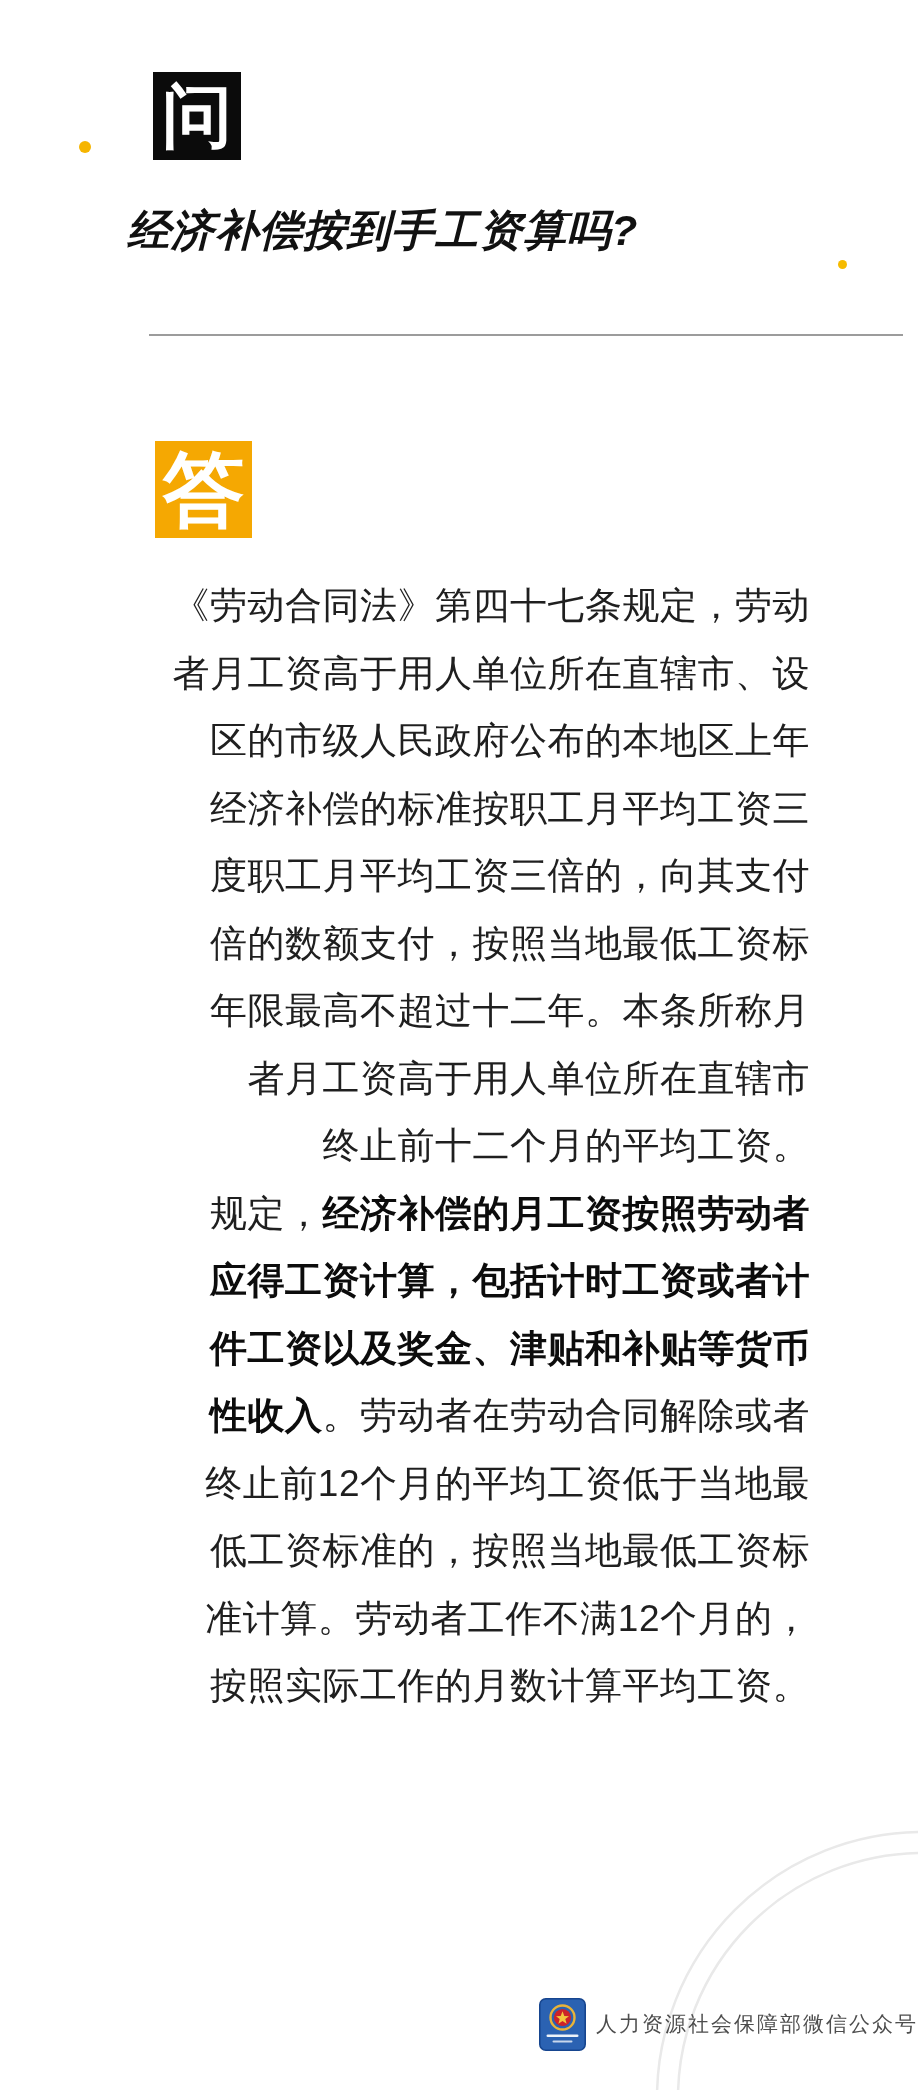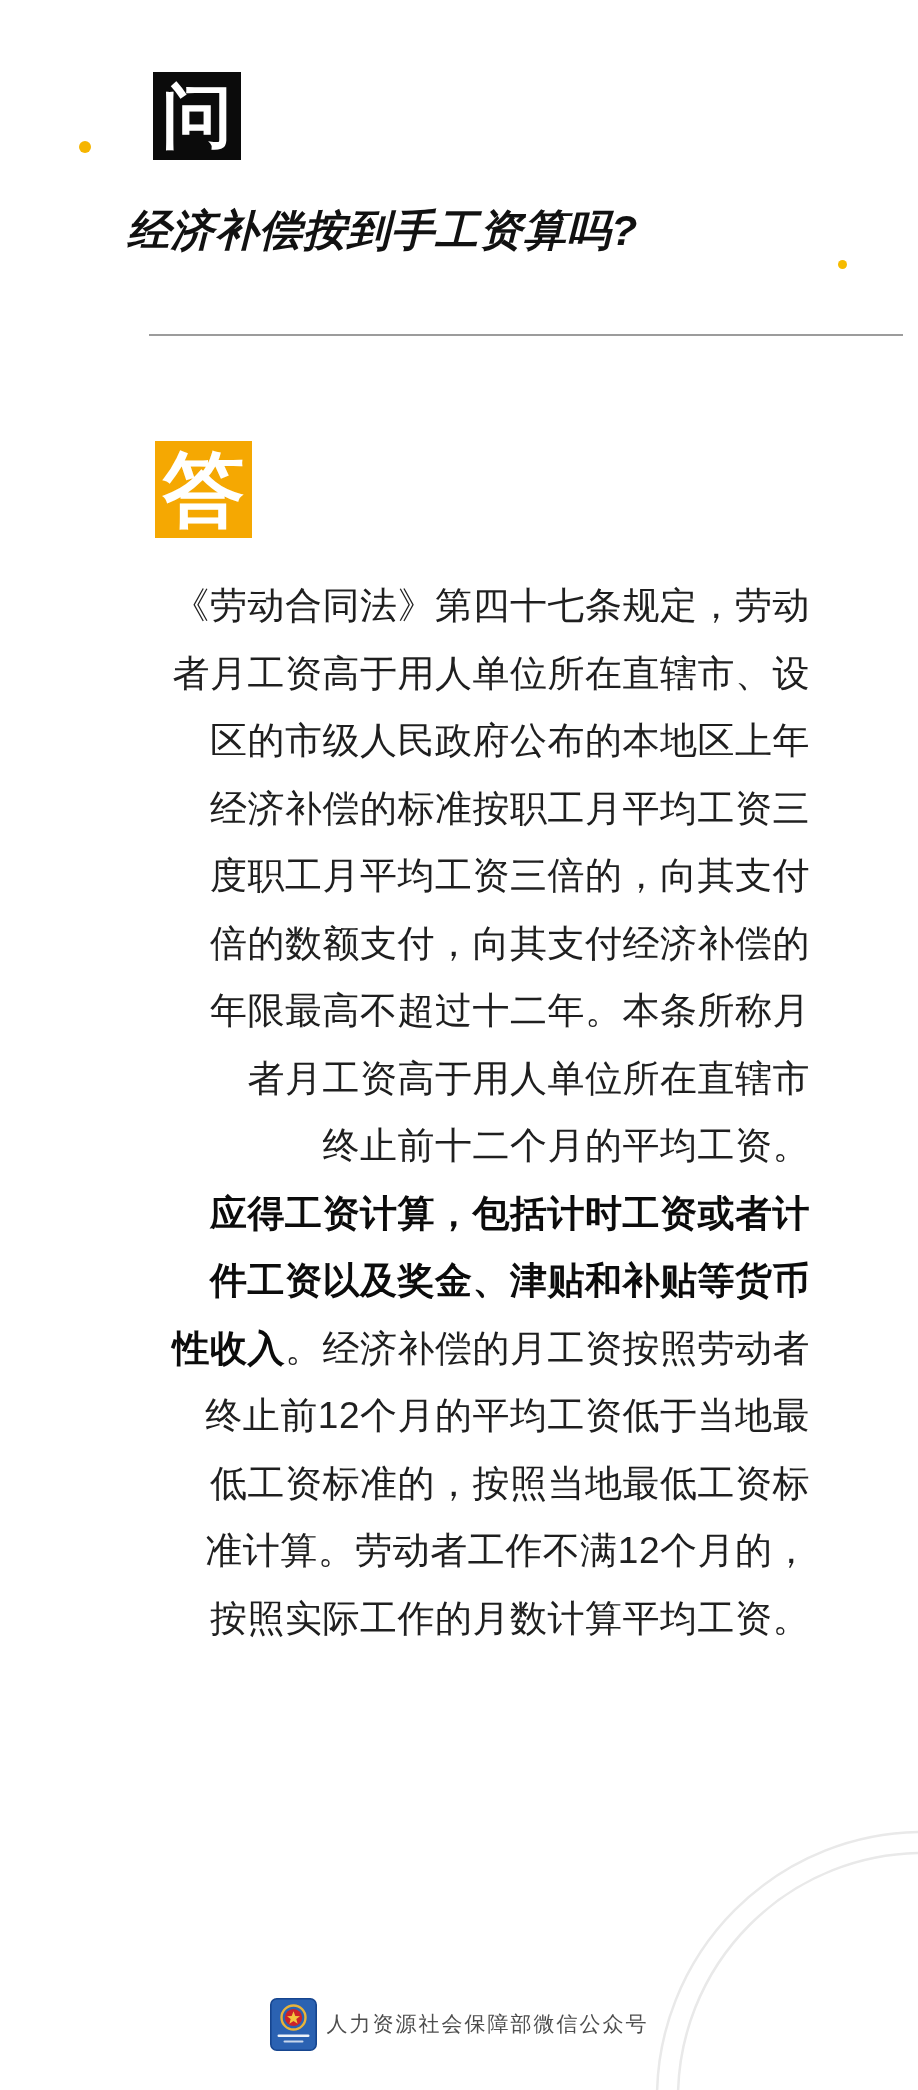"倍的数额支付，向其支付经济补偿的" span.seg-regular { text: 向其支付经济补偿的 -> 按照当地最低工资标 }
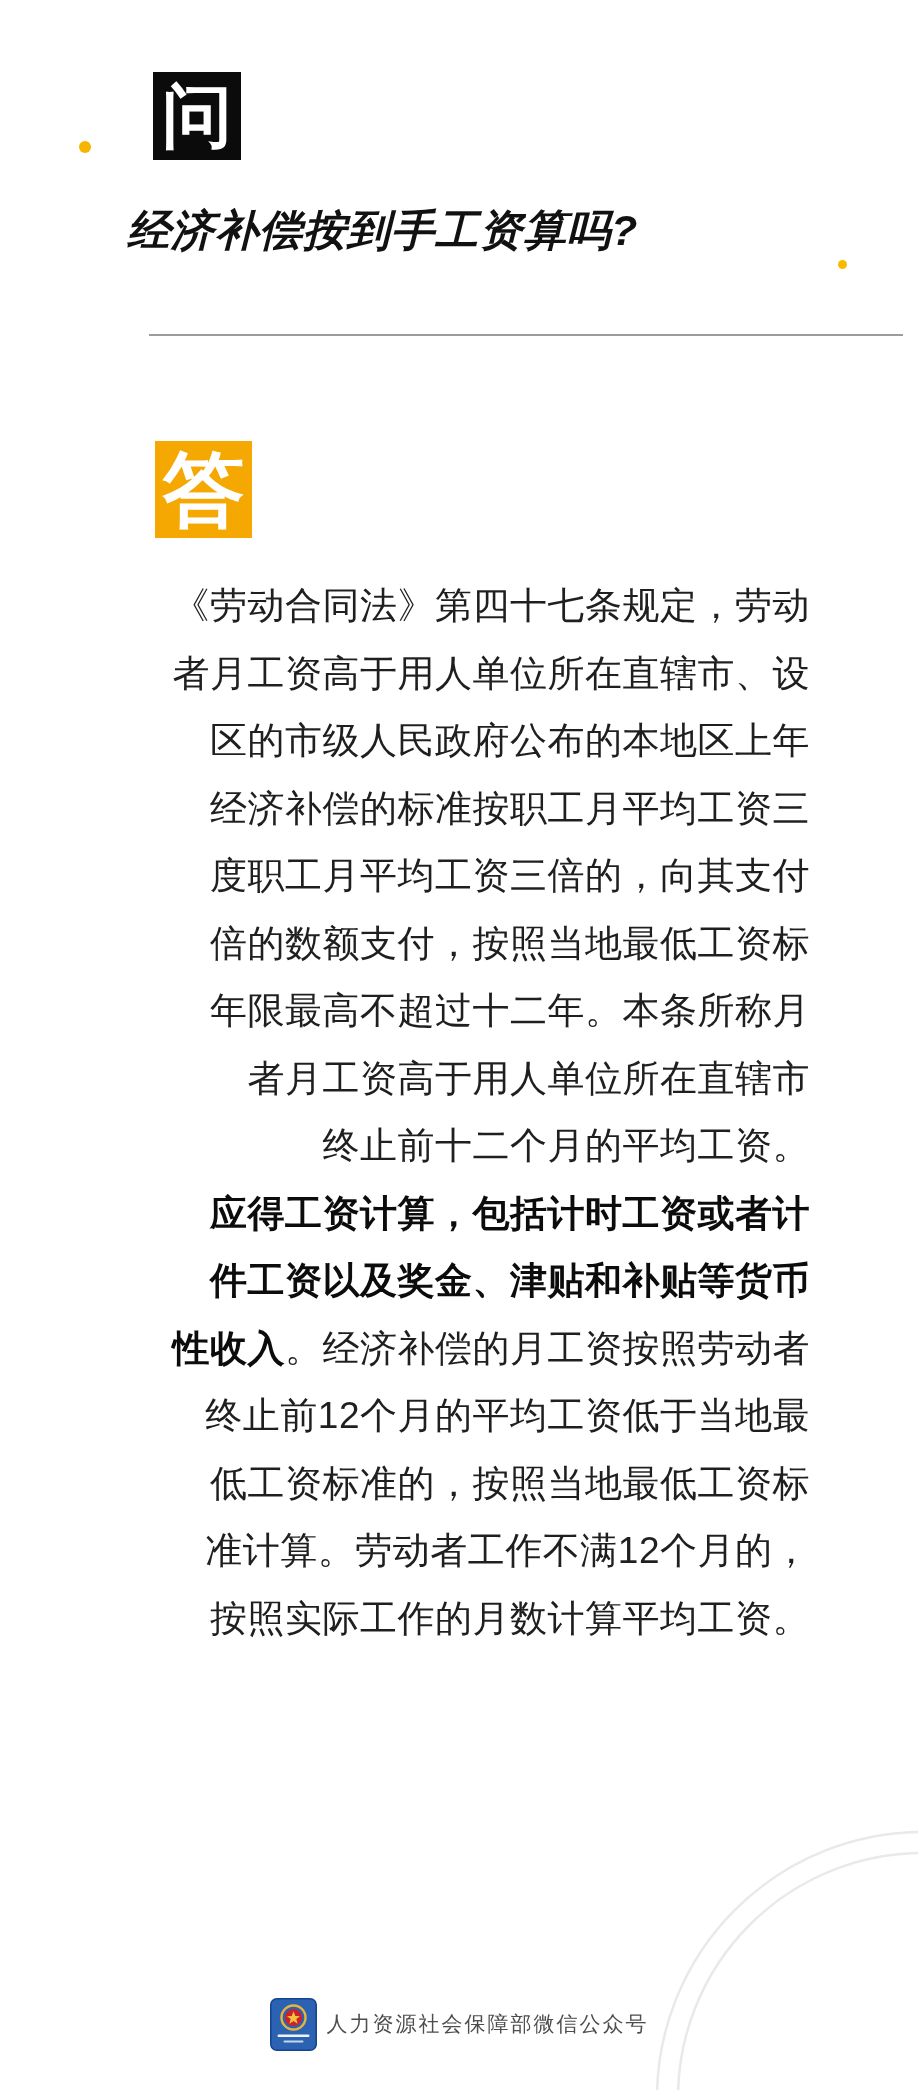"规定，经济补偿的月工资按照劳动者" div.body-line { html: none -> <div><span>规定，</span><span>经济补偿的月工资按照劳动者</span></div> }
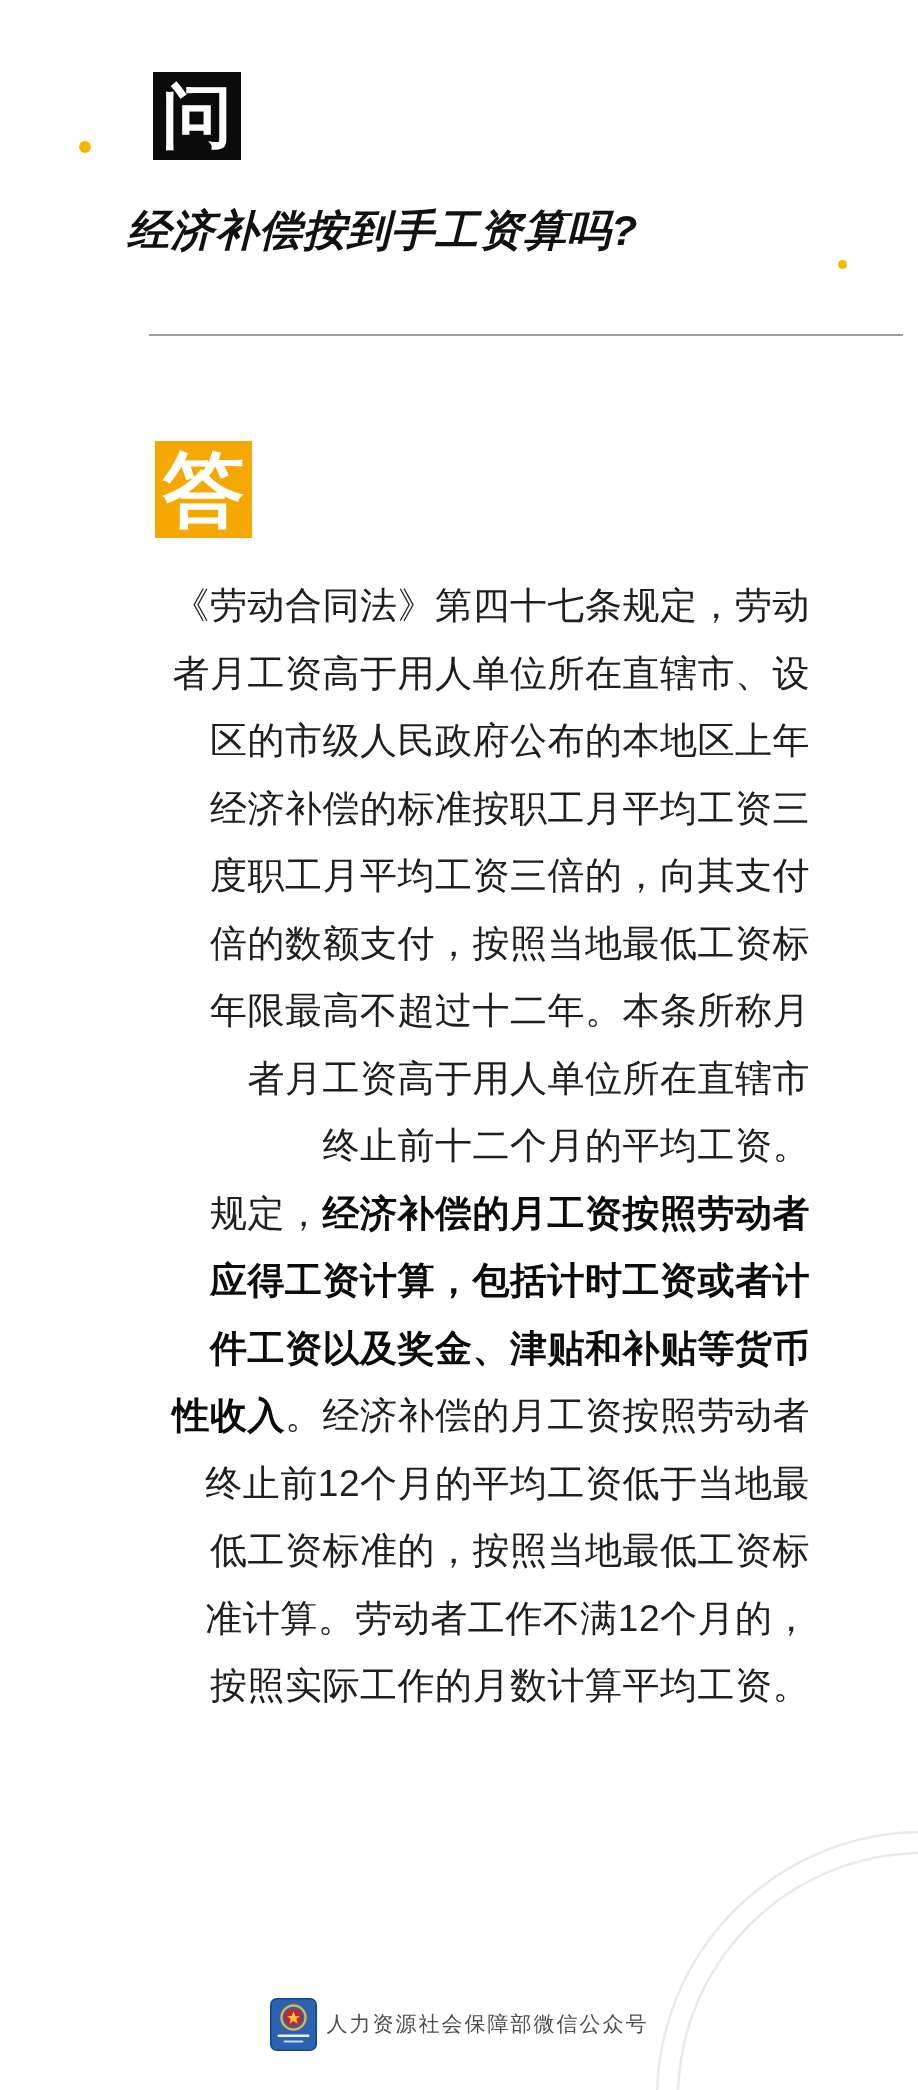"。经济补偿的月工资按照劳动者" span.seg-regular { text: 经济补偿的月工资按照劳动 -> 劳动者在劳动合同解除或 }
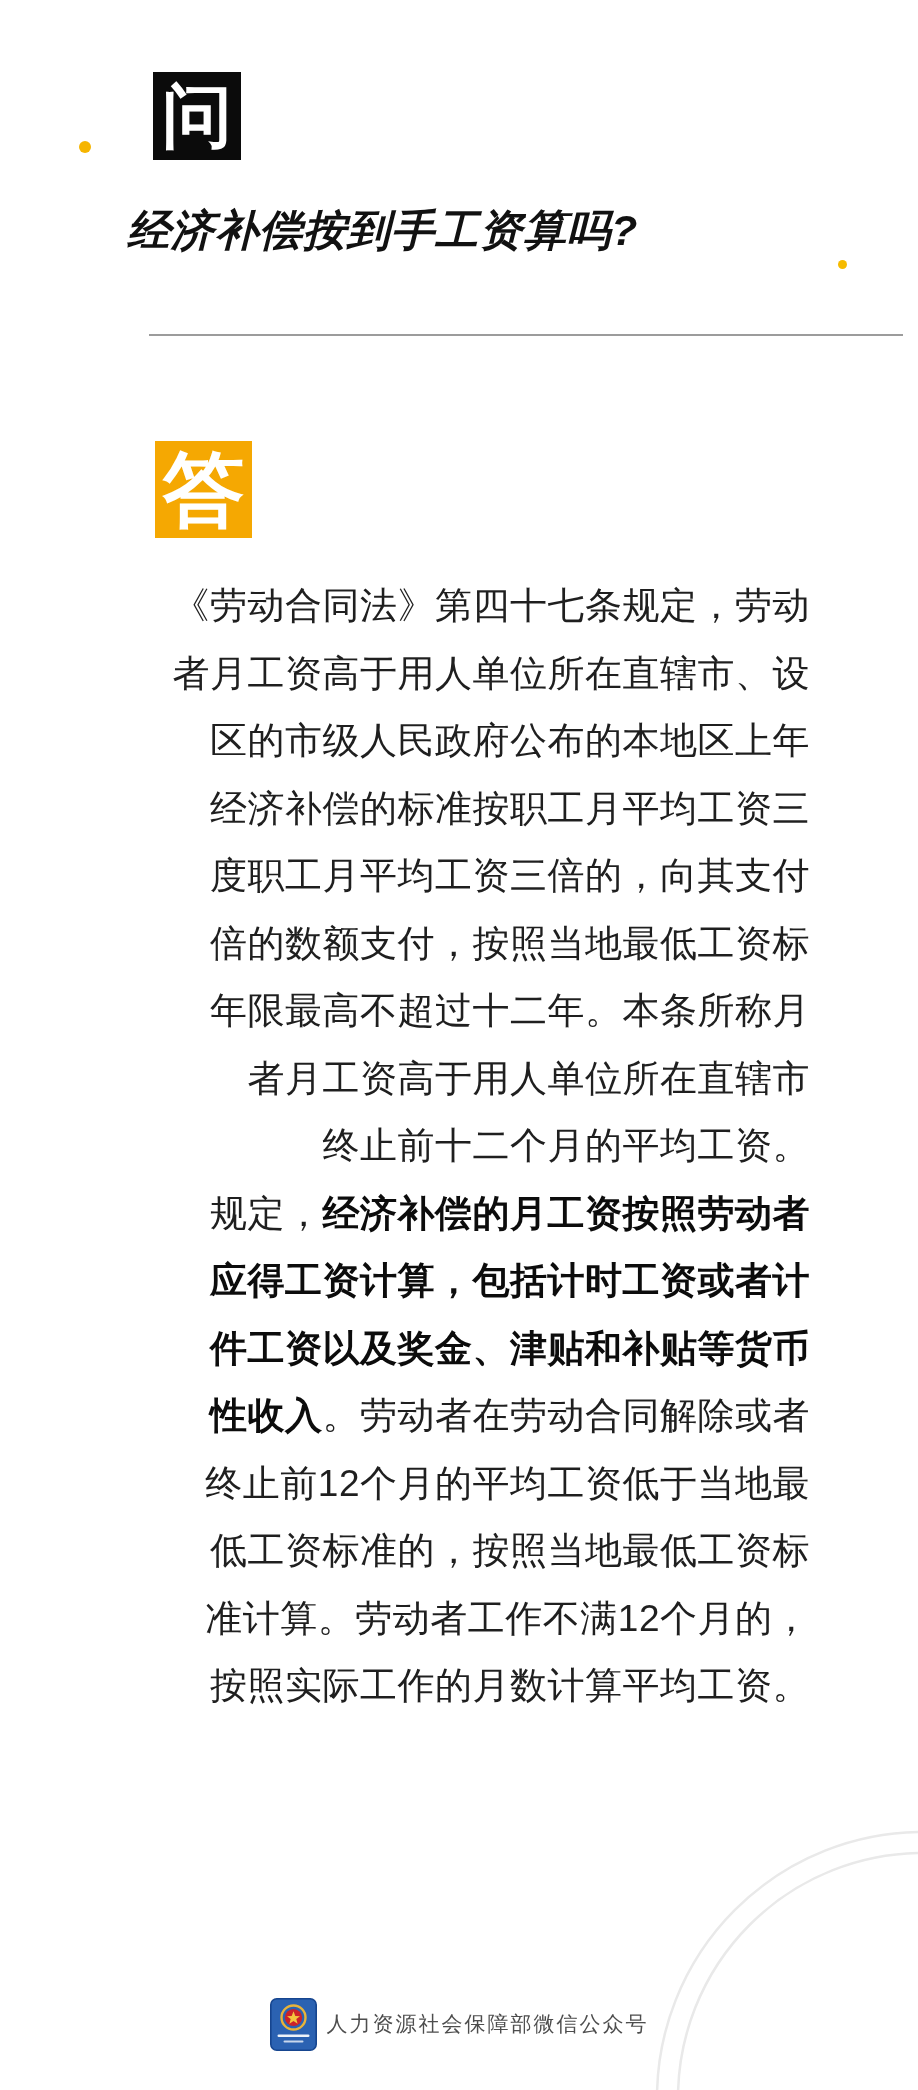"人力资源社会保障部微信公众号" #footer { justify-content: center -> flex-end }
